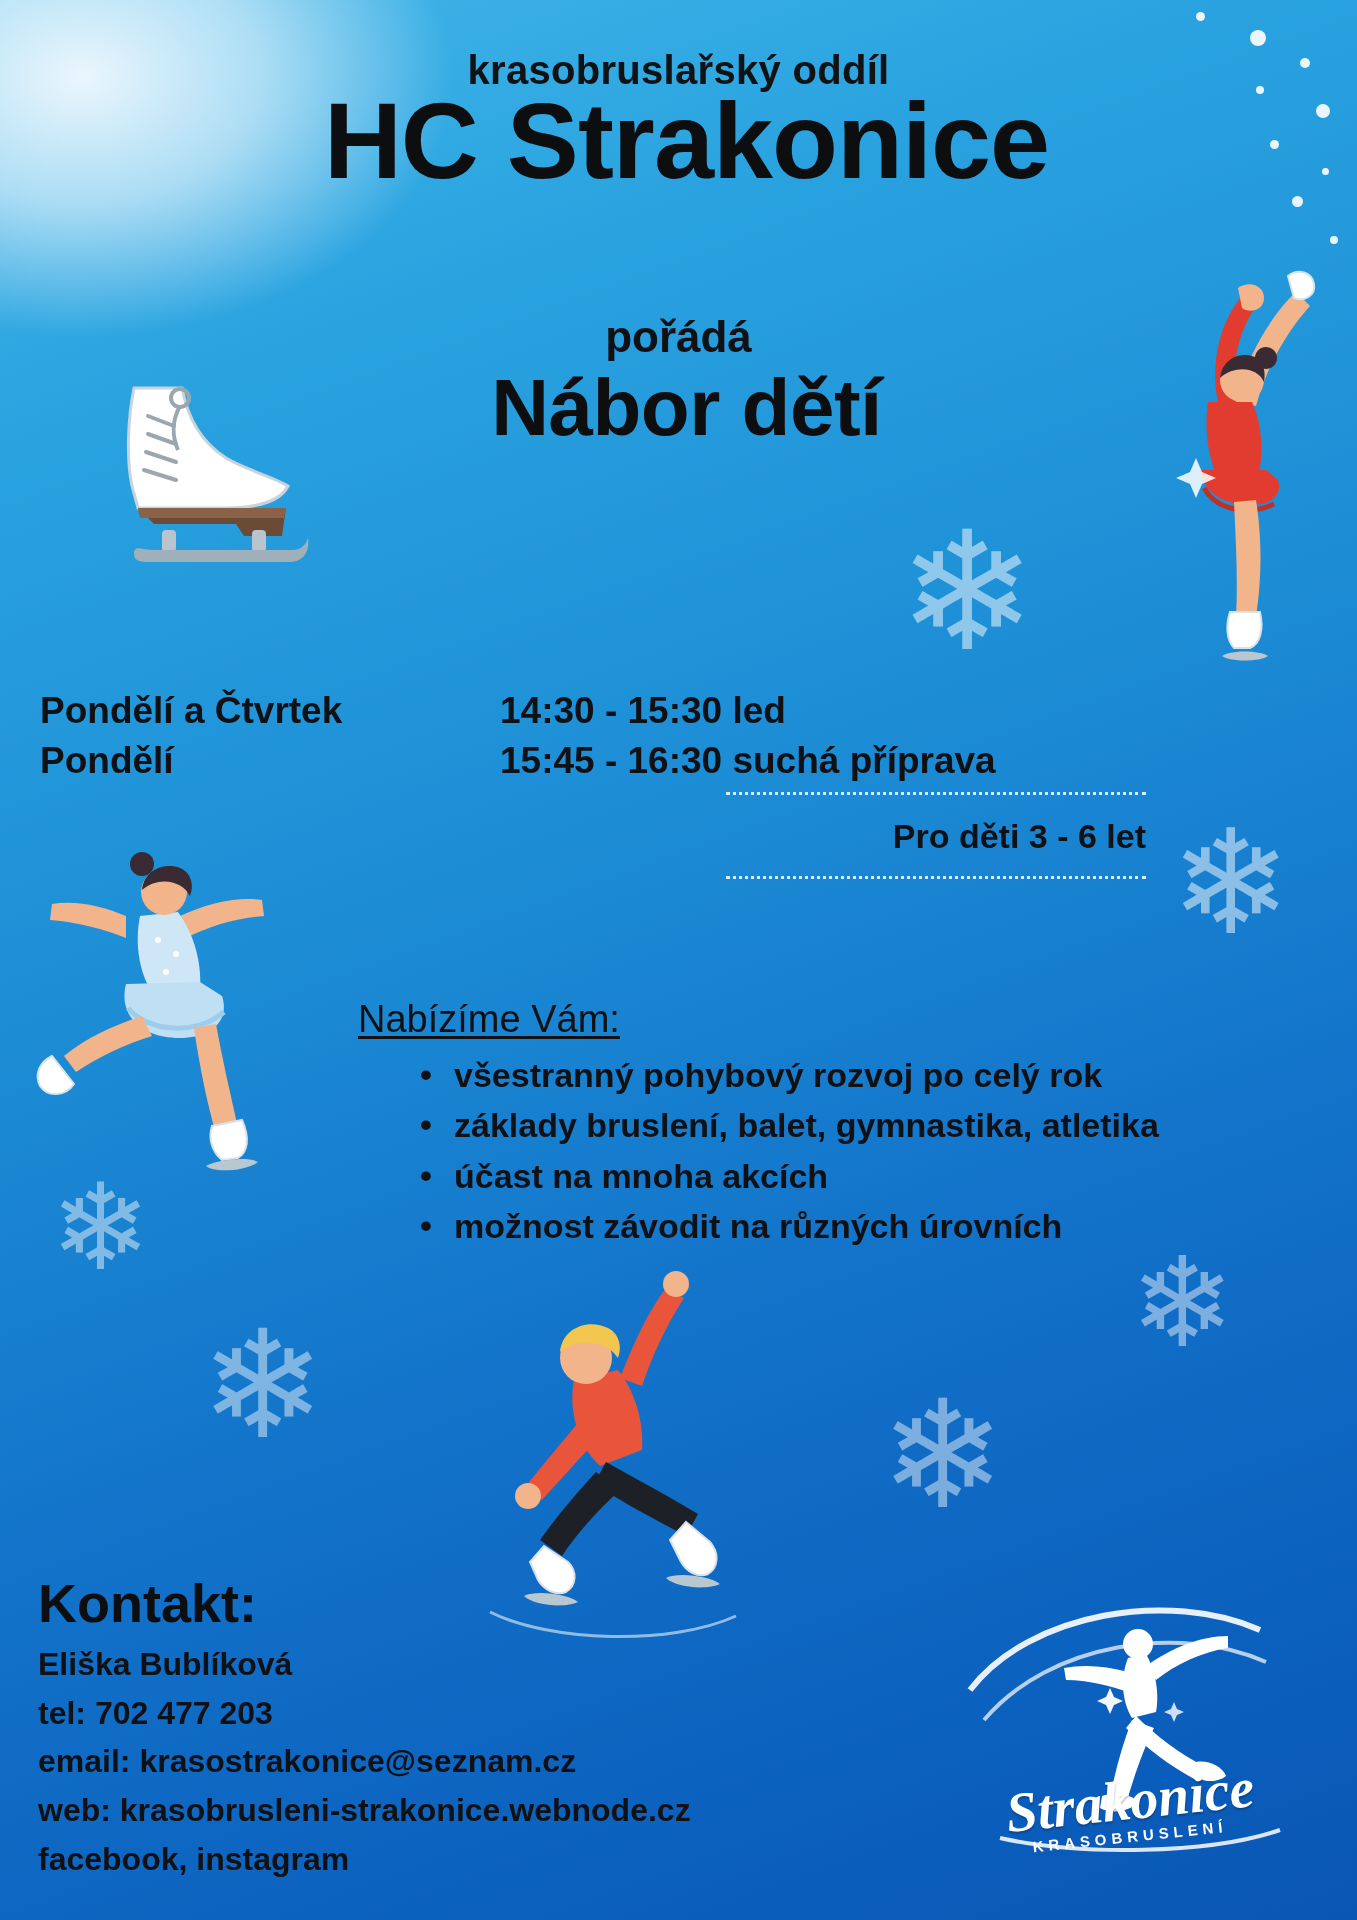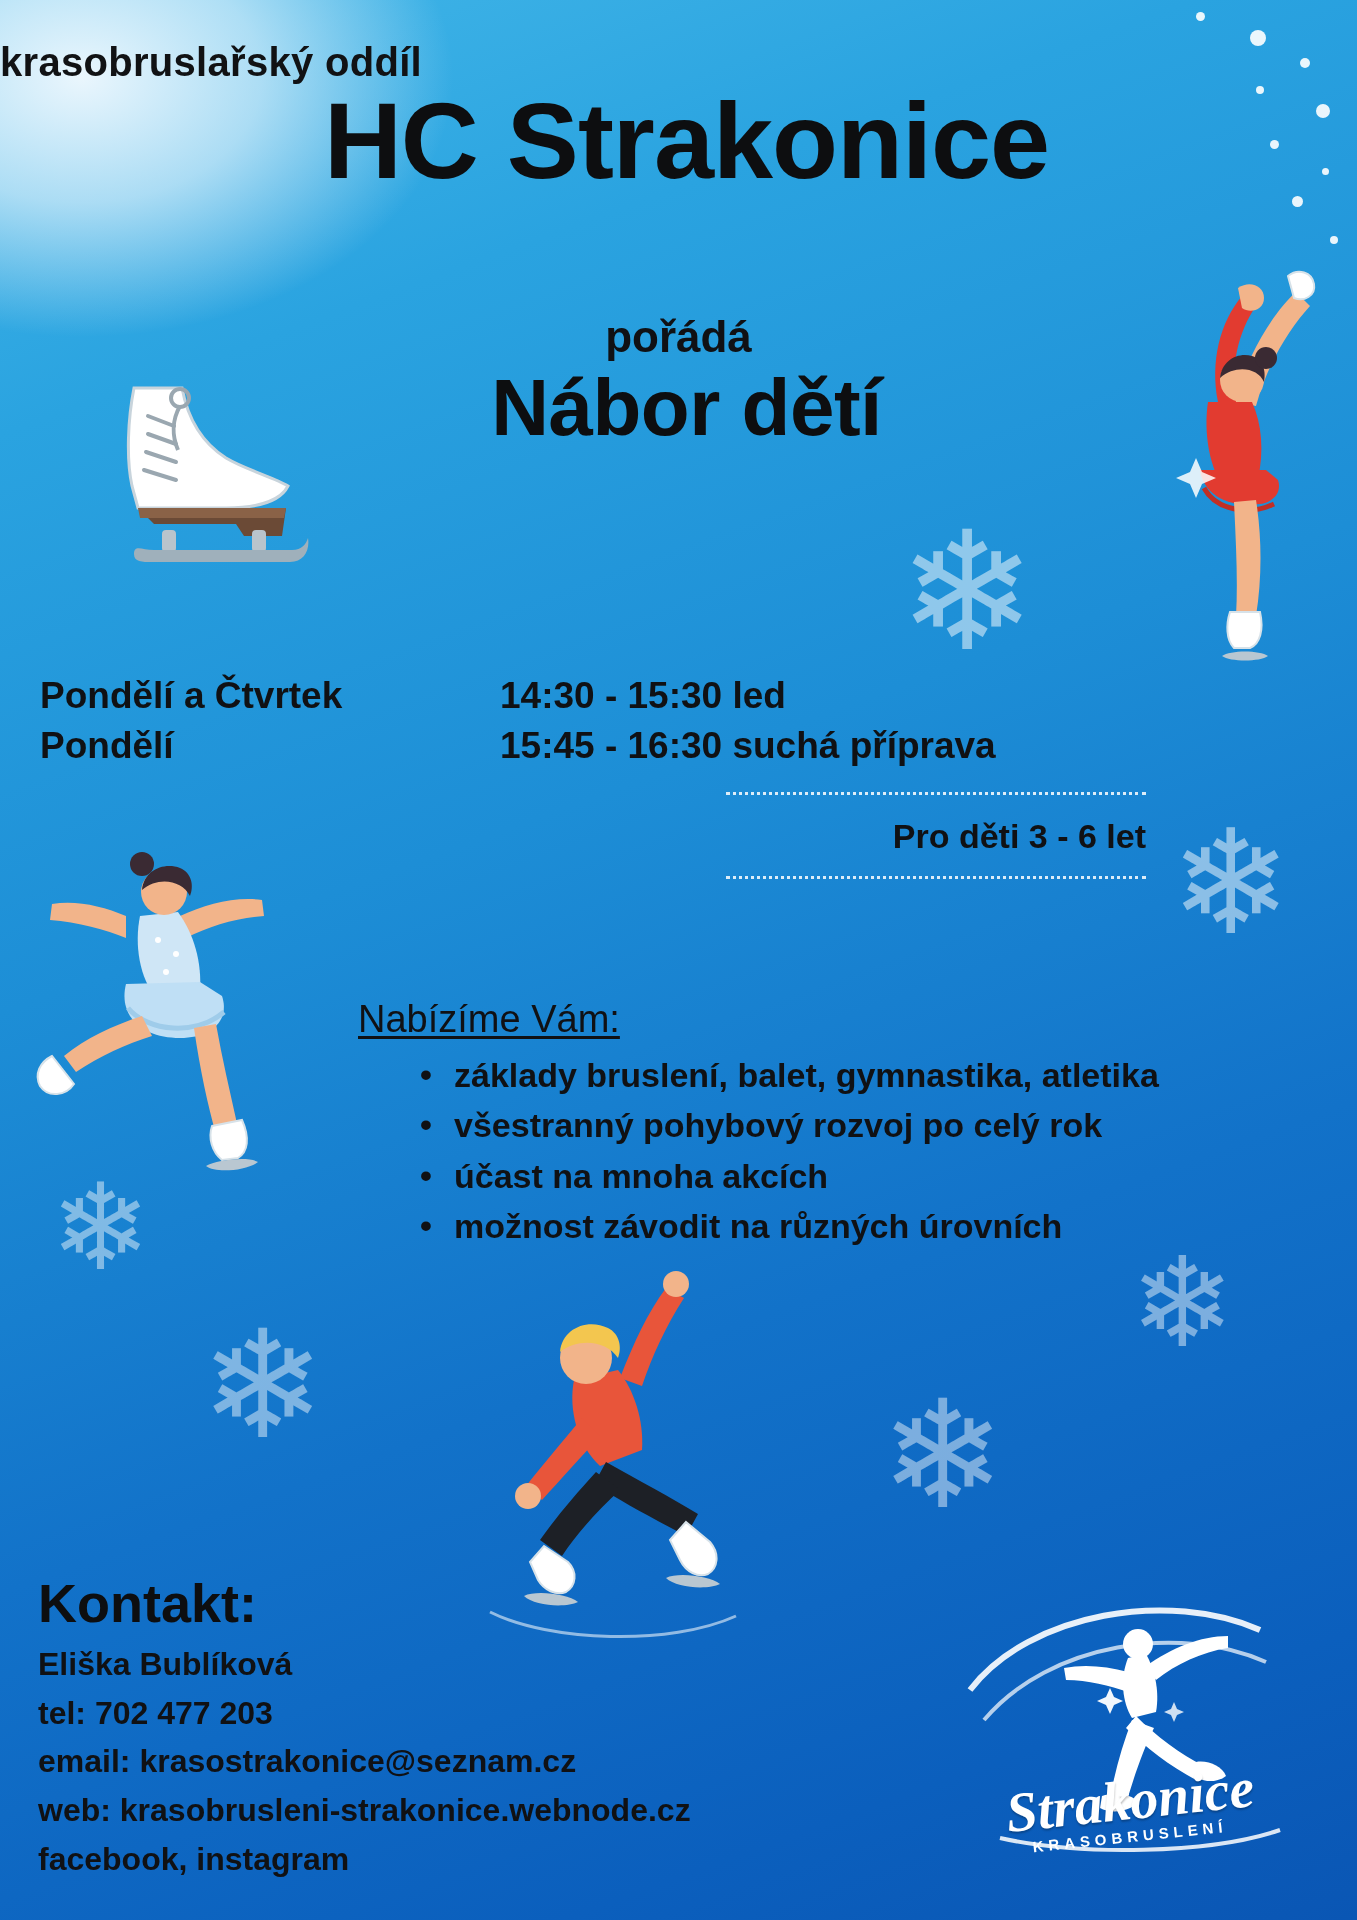"krasobruslařský oddíl" .kicker { text-align: left -> center; top: 40px -> 48px }
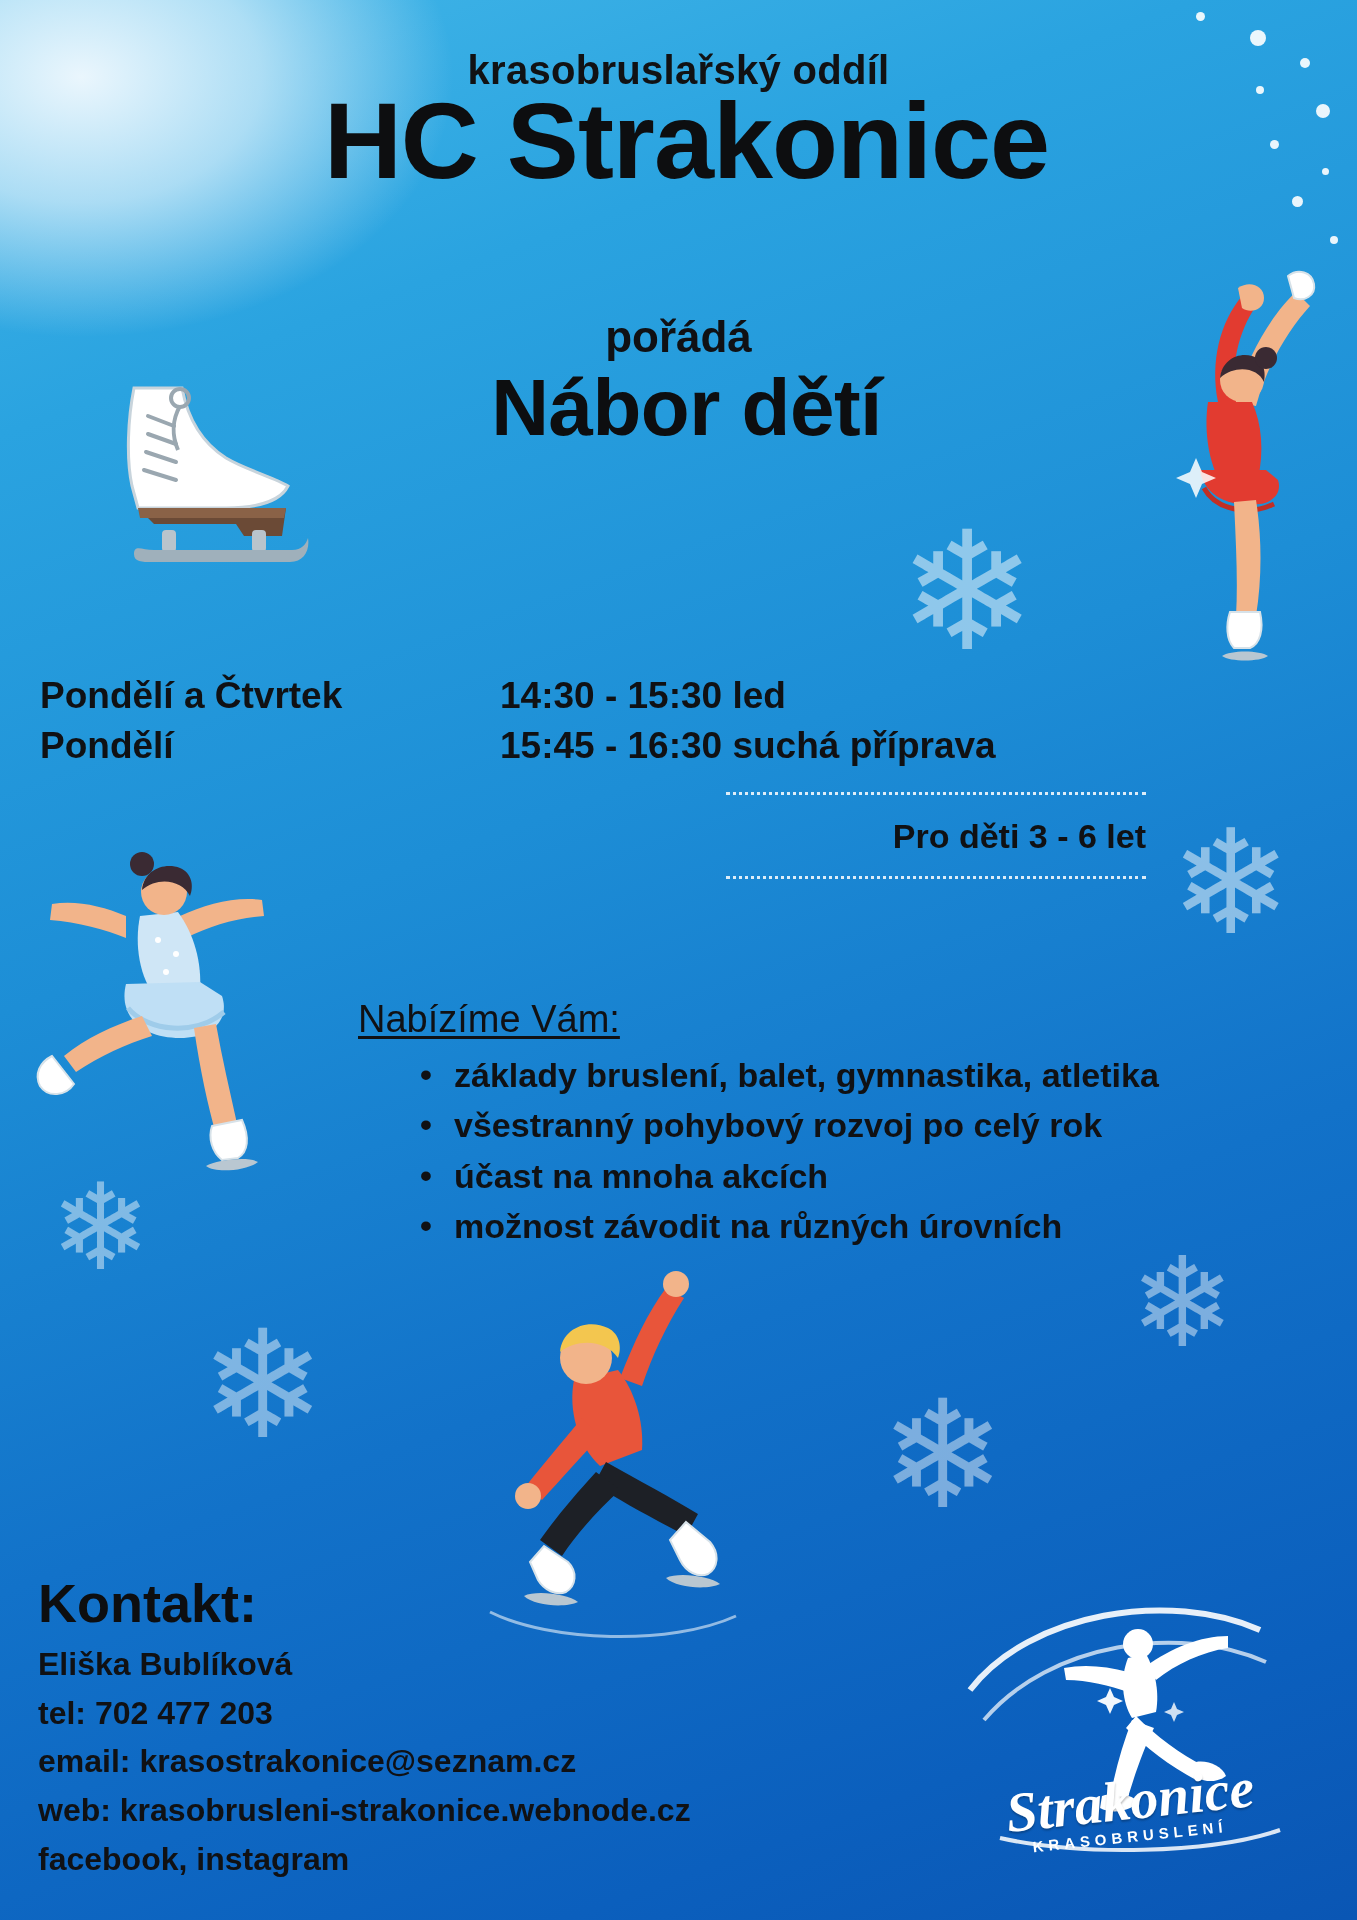"Pondělí a Čtvrtek" .schedule { top: 671px -> 686px }
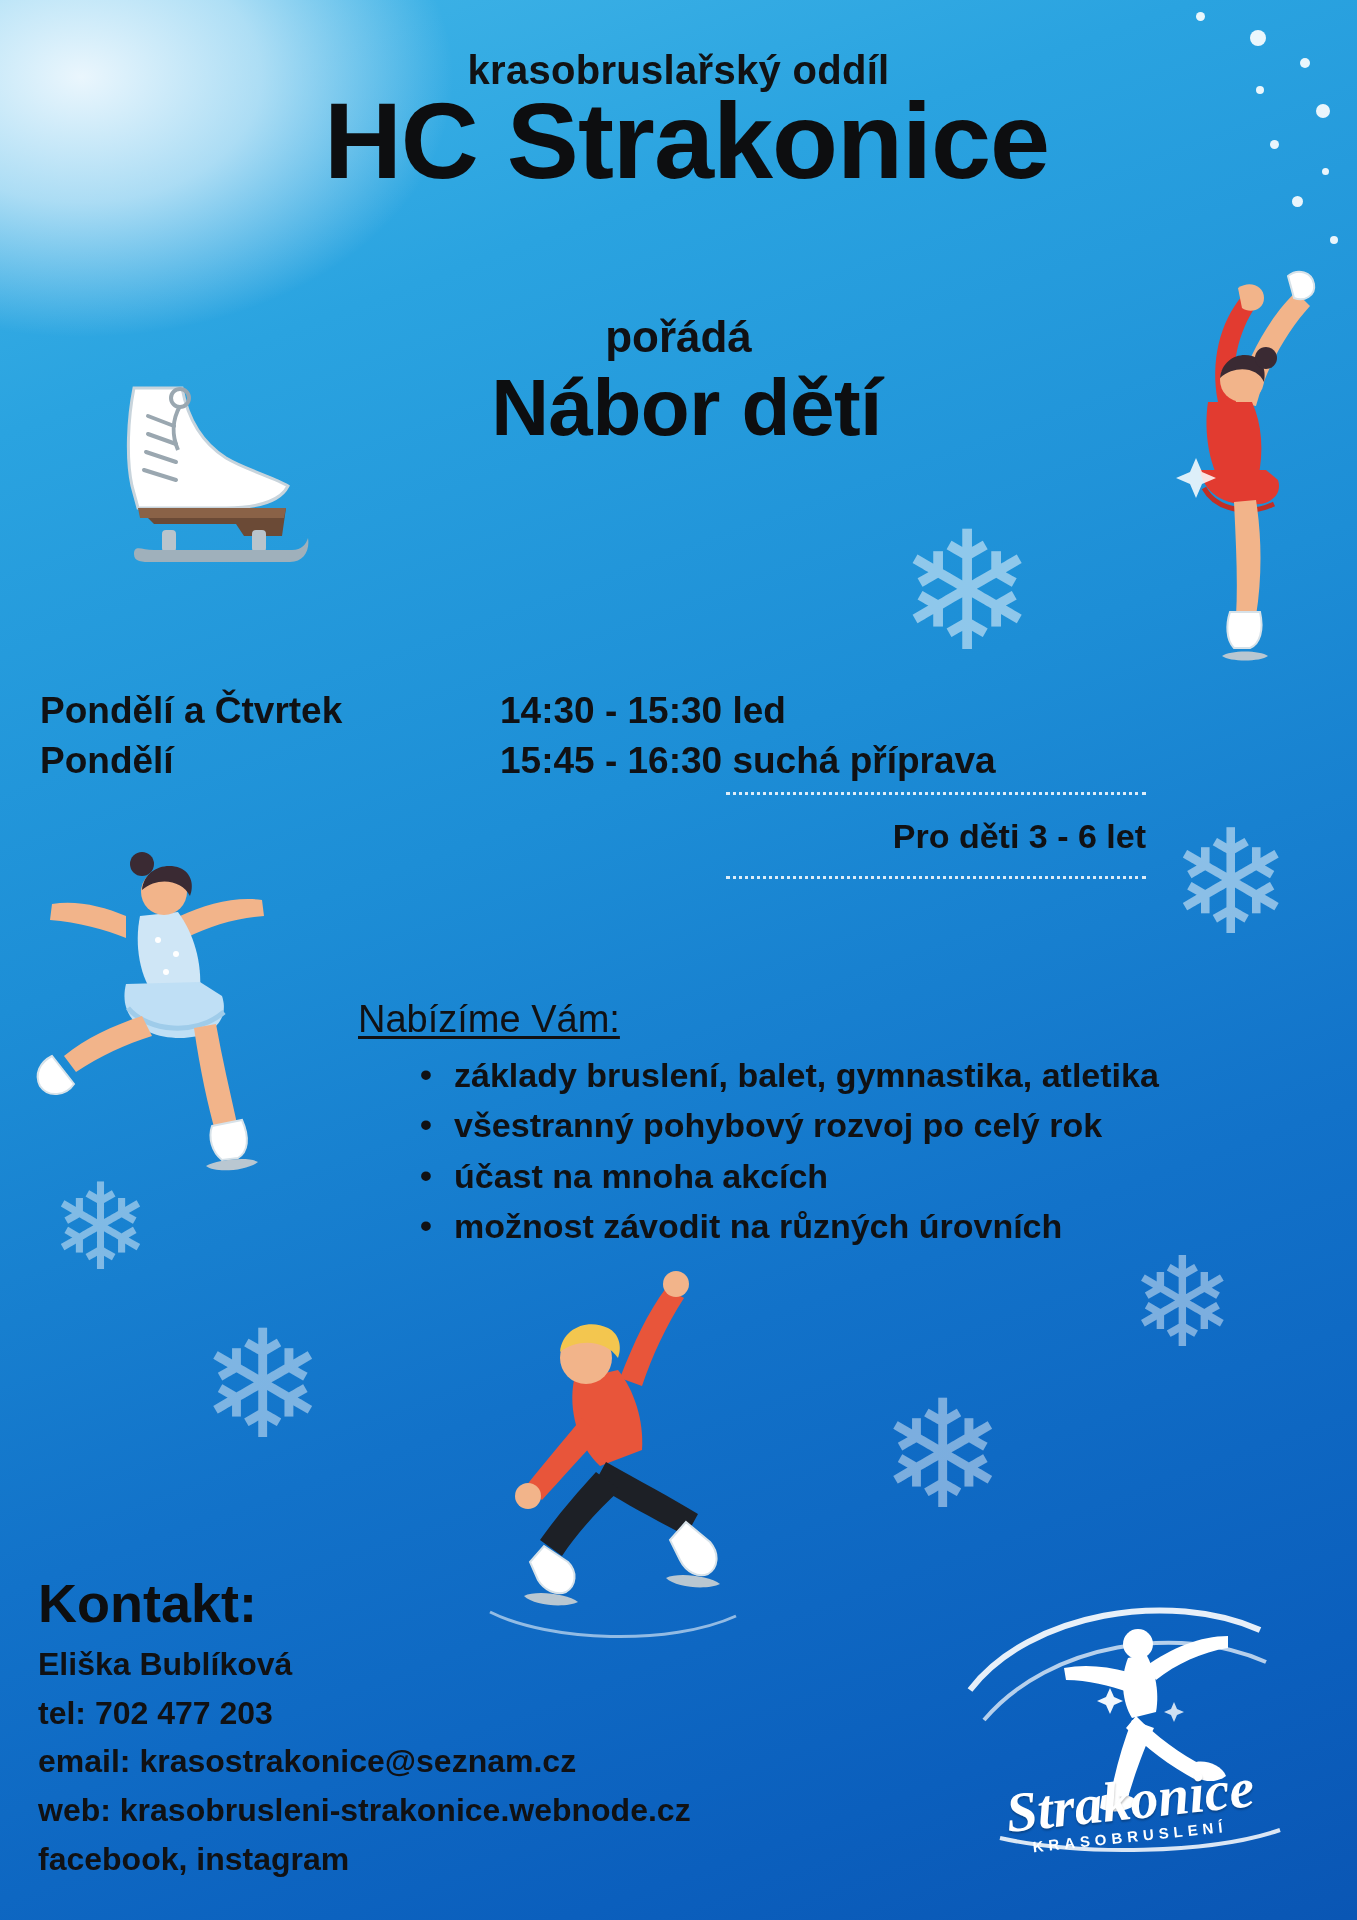"základy bruslení, balet, gymnastika," li { order: before "všestranný pohybový rozvoj po celý" -> after "všestranný pohybový rozvoj po celý" }
